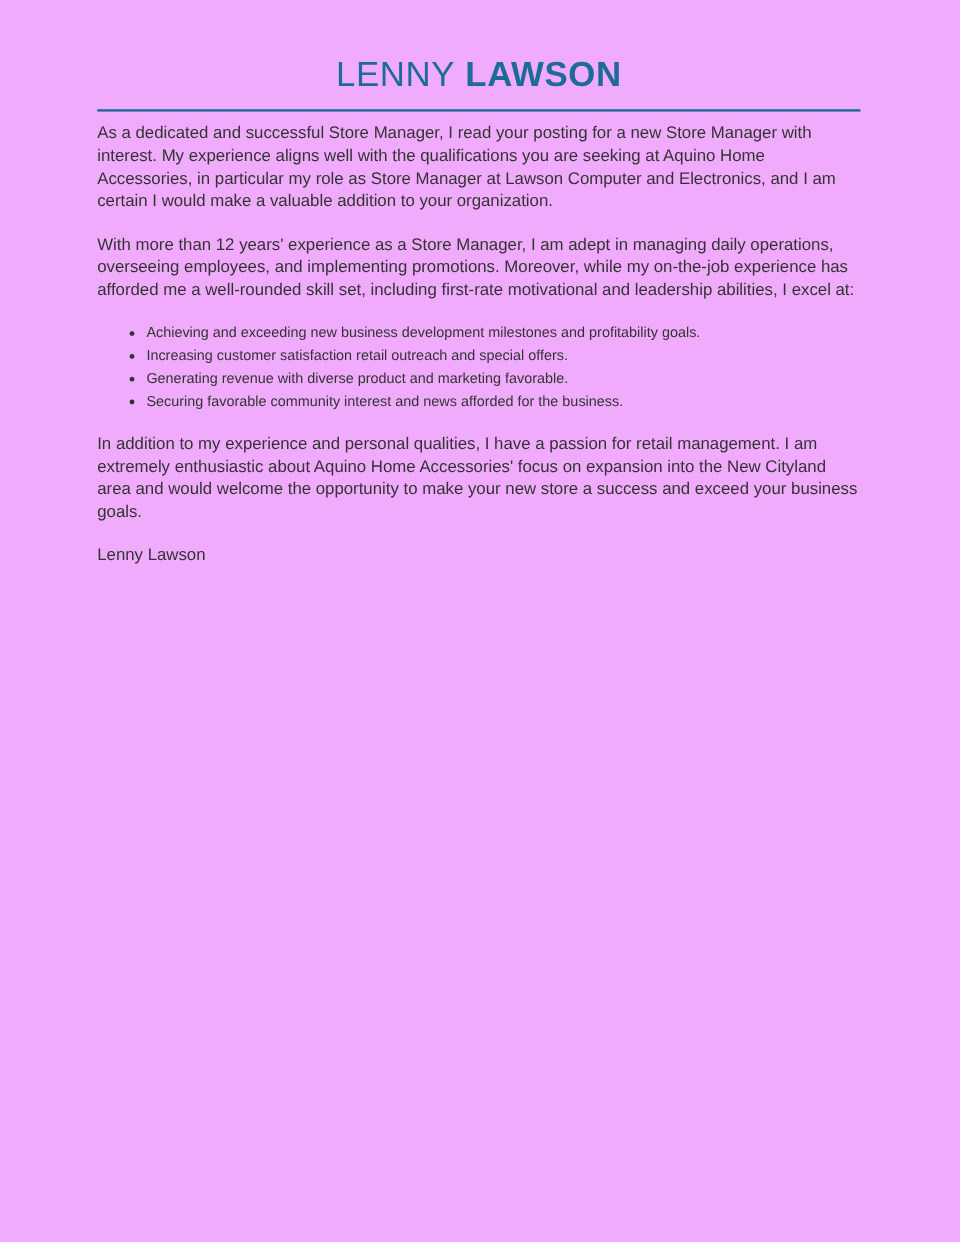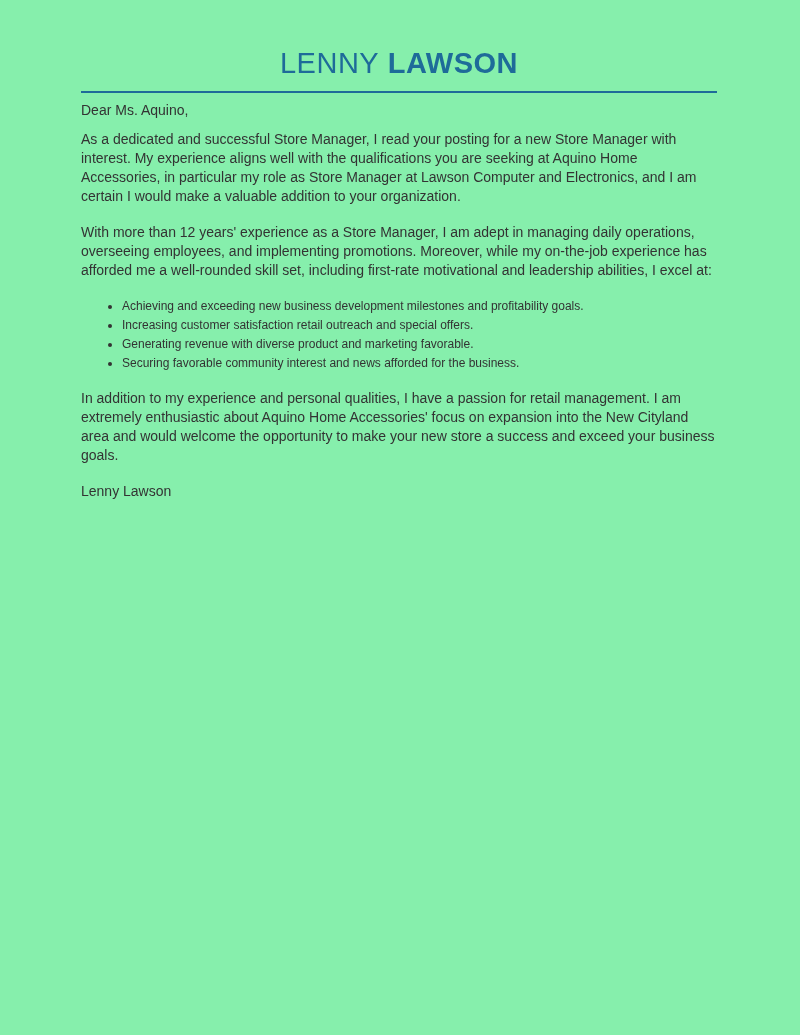"LENNY LAWSON" .page { background: #86efac -> #f0abfc }
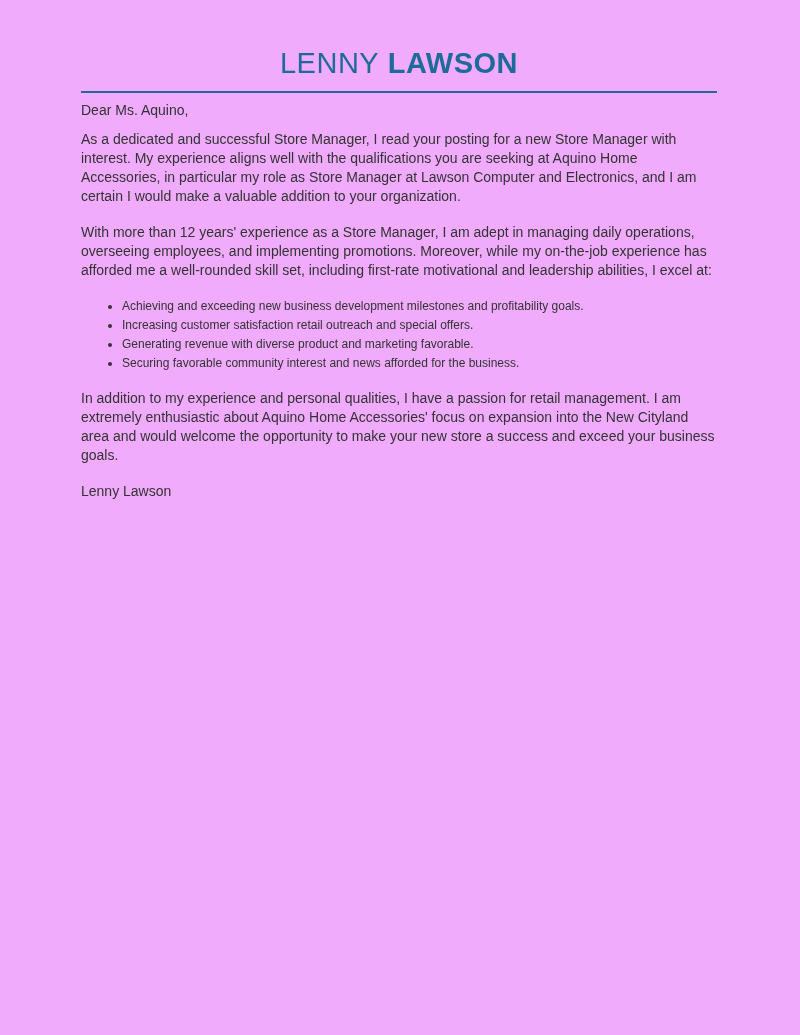"Dear Ms. Aquino," p.salutation { html: <p>Dear Ms. Aquino,</p> -> none }
